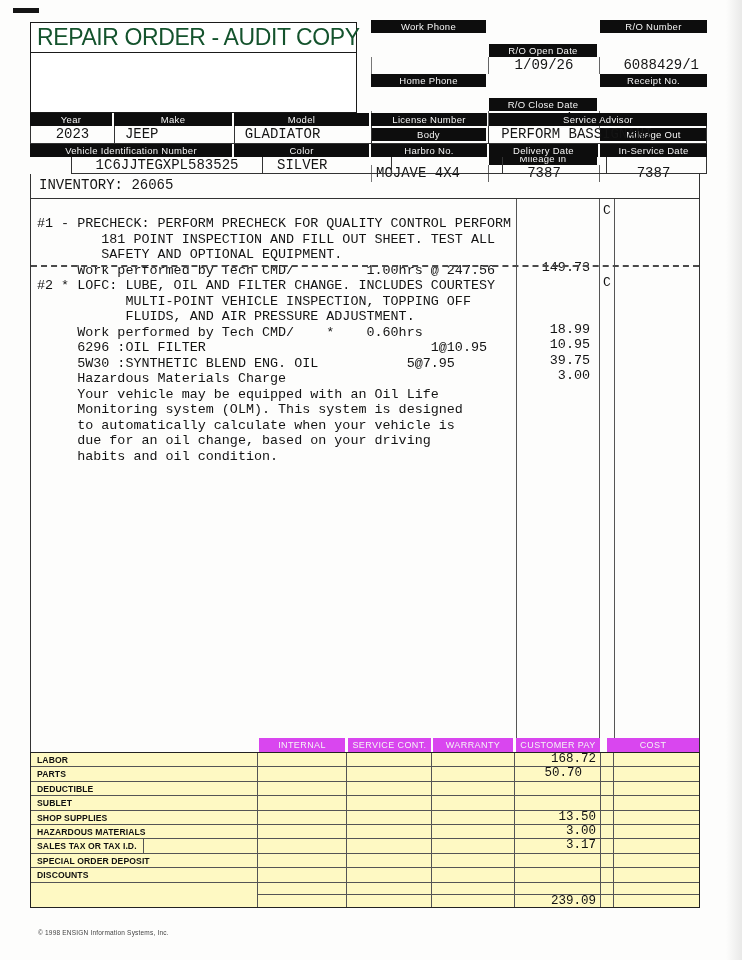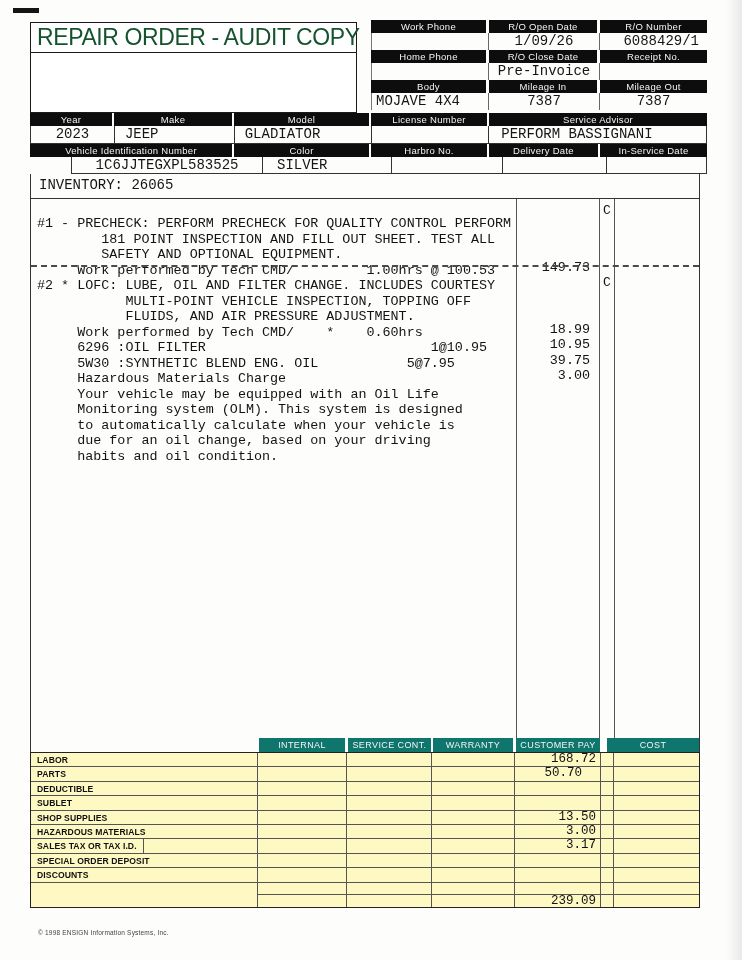"R/O Open Date" .b2 { margin-top: none -> 24px }
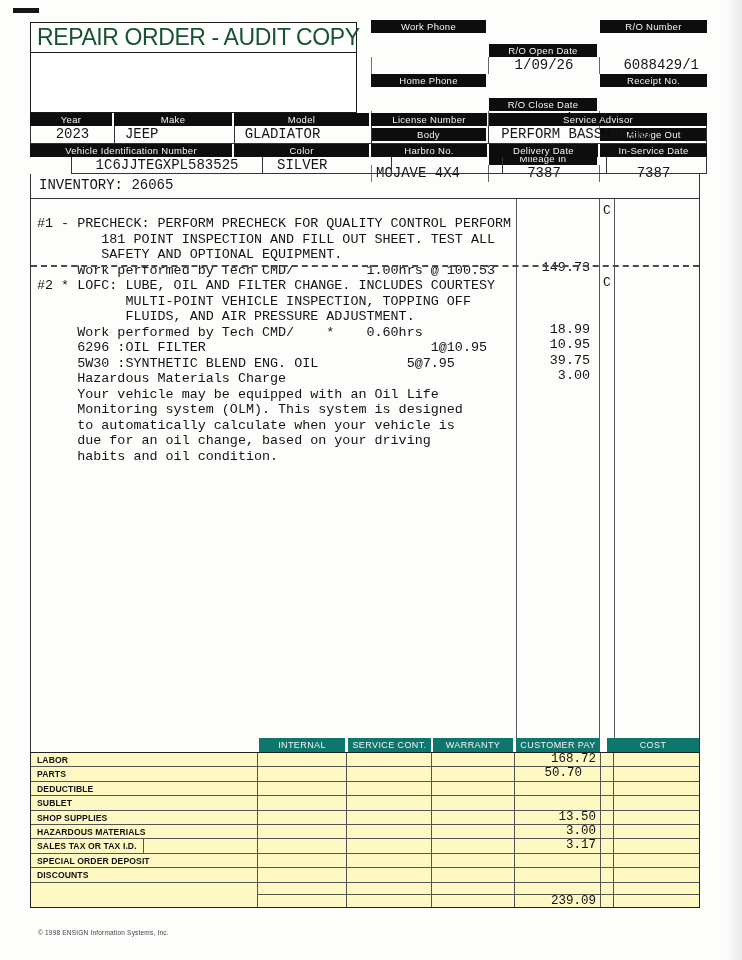"Work performed by Tech CMD/ 1.00hrs" span.desc { text: 100.53 -> 247.56 }
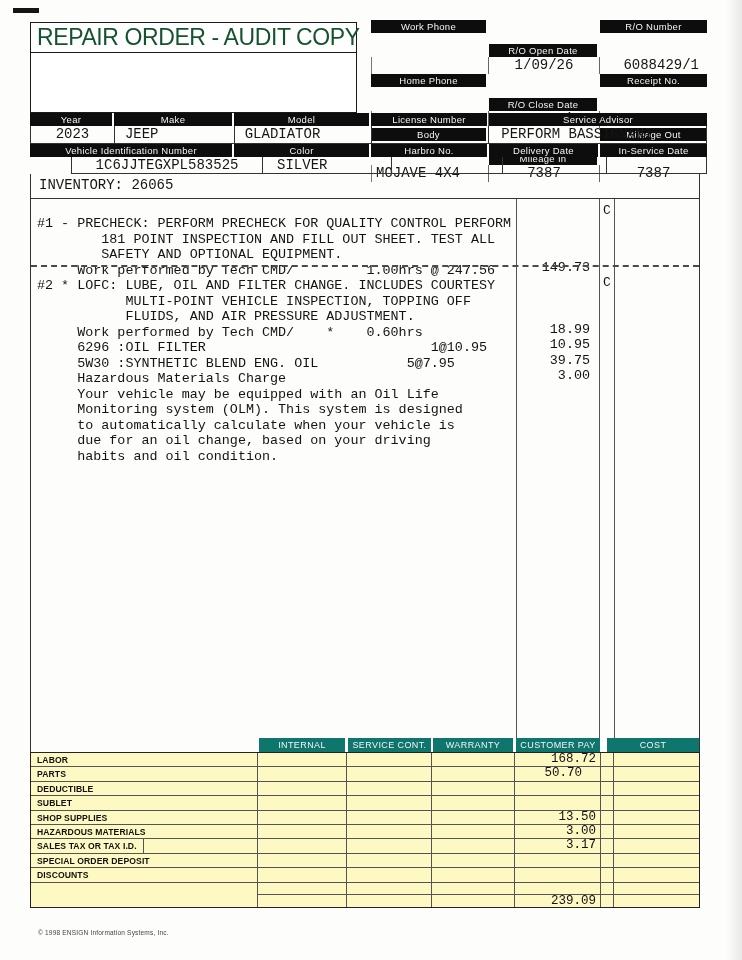"INTERNAL" .hbar { background: #0f766e -> #d946ef }
